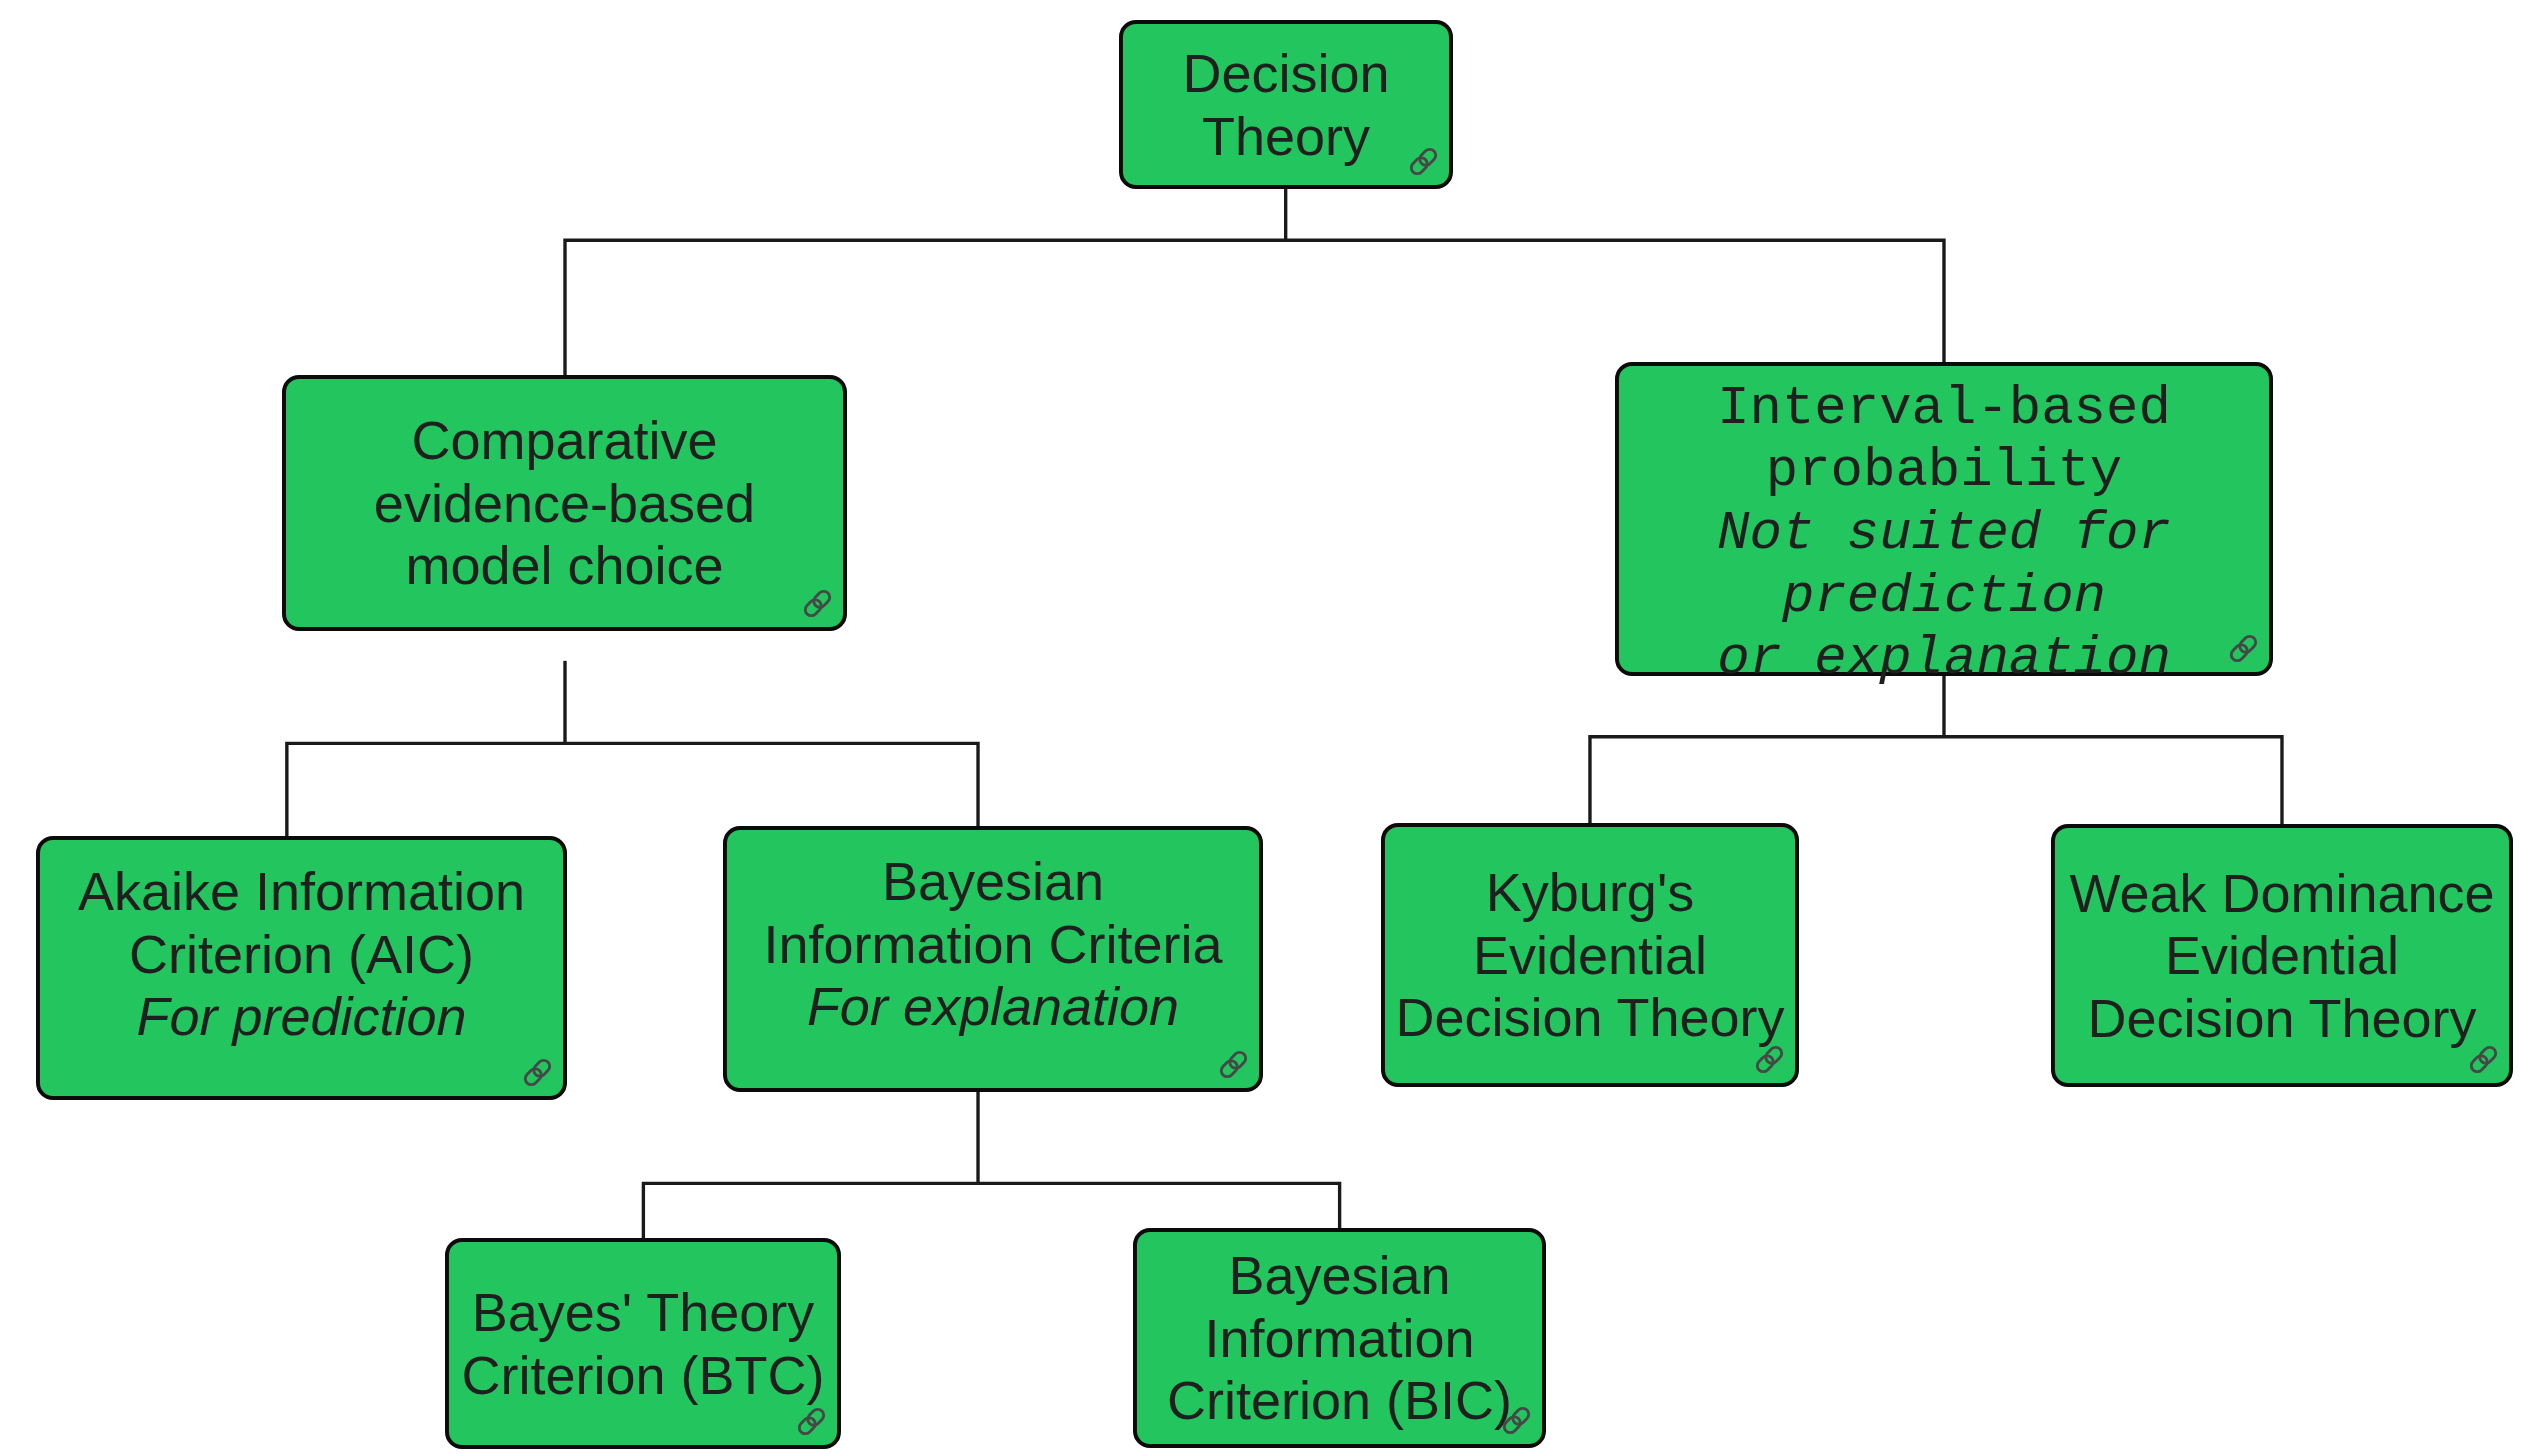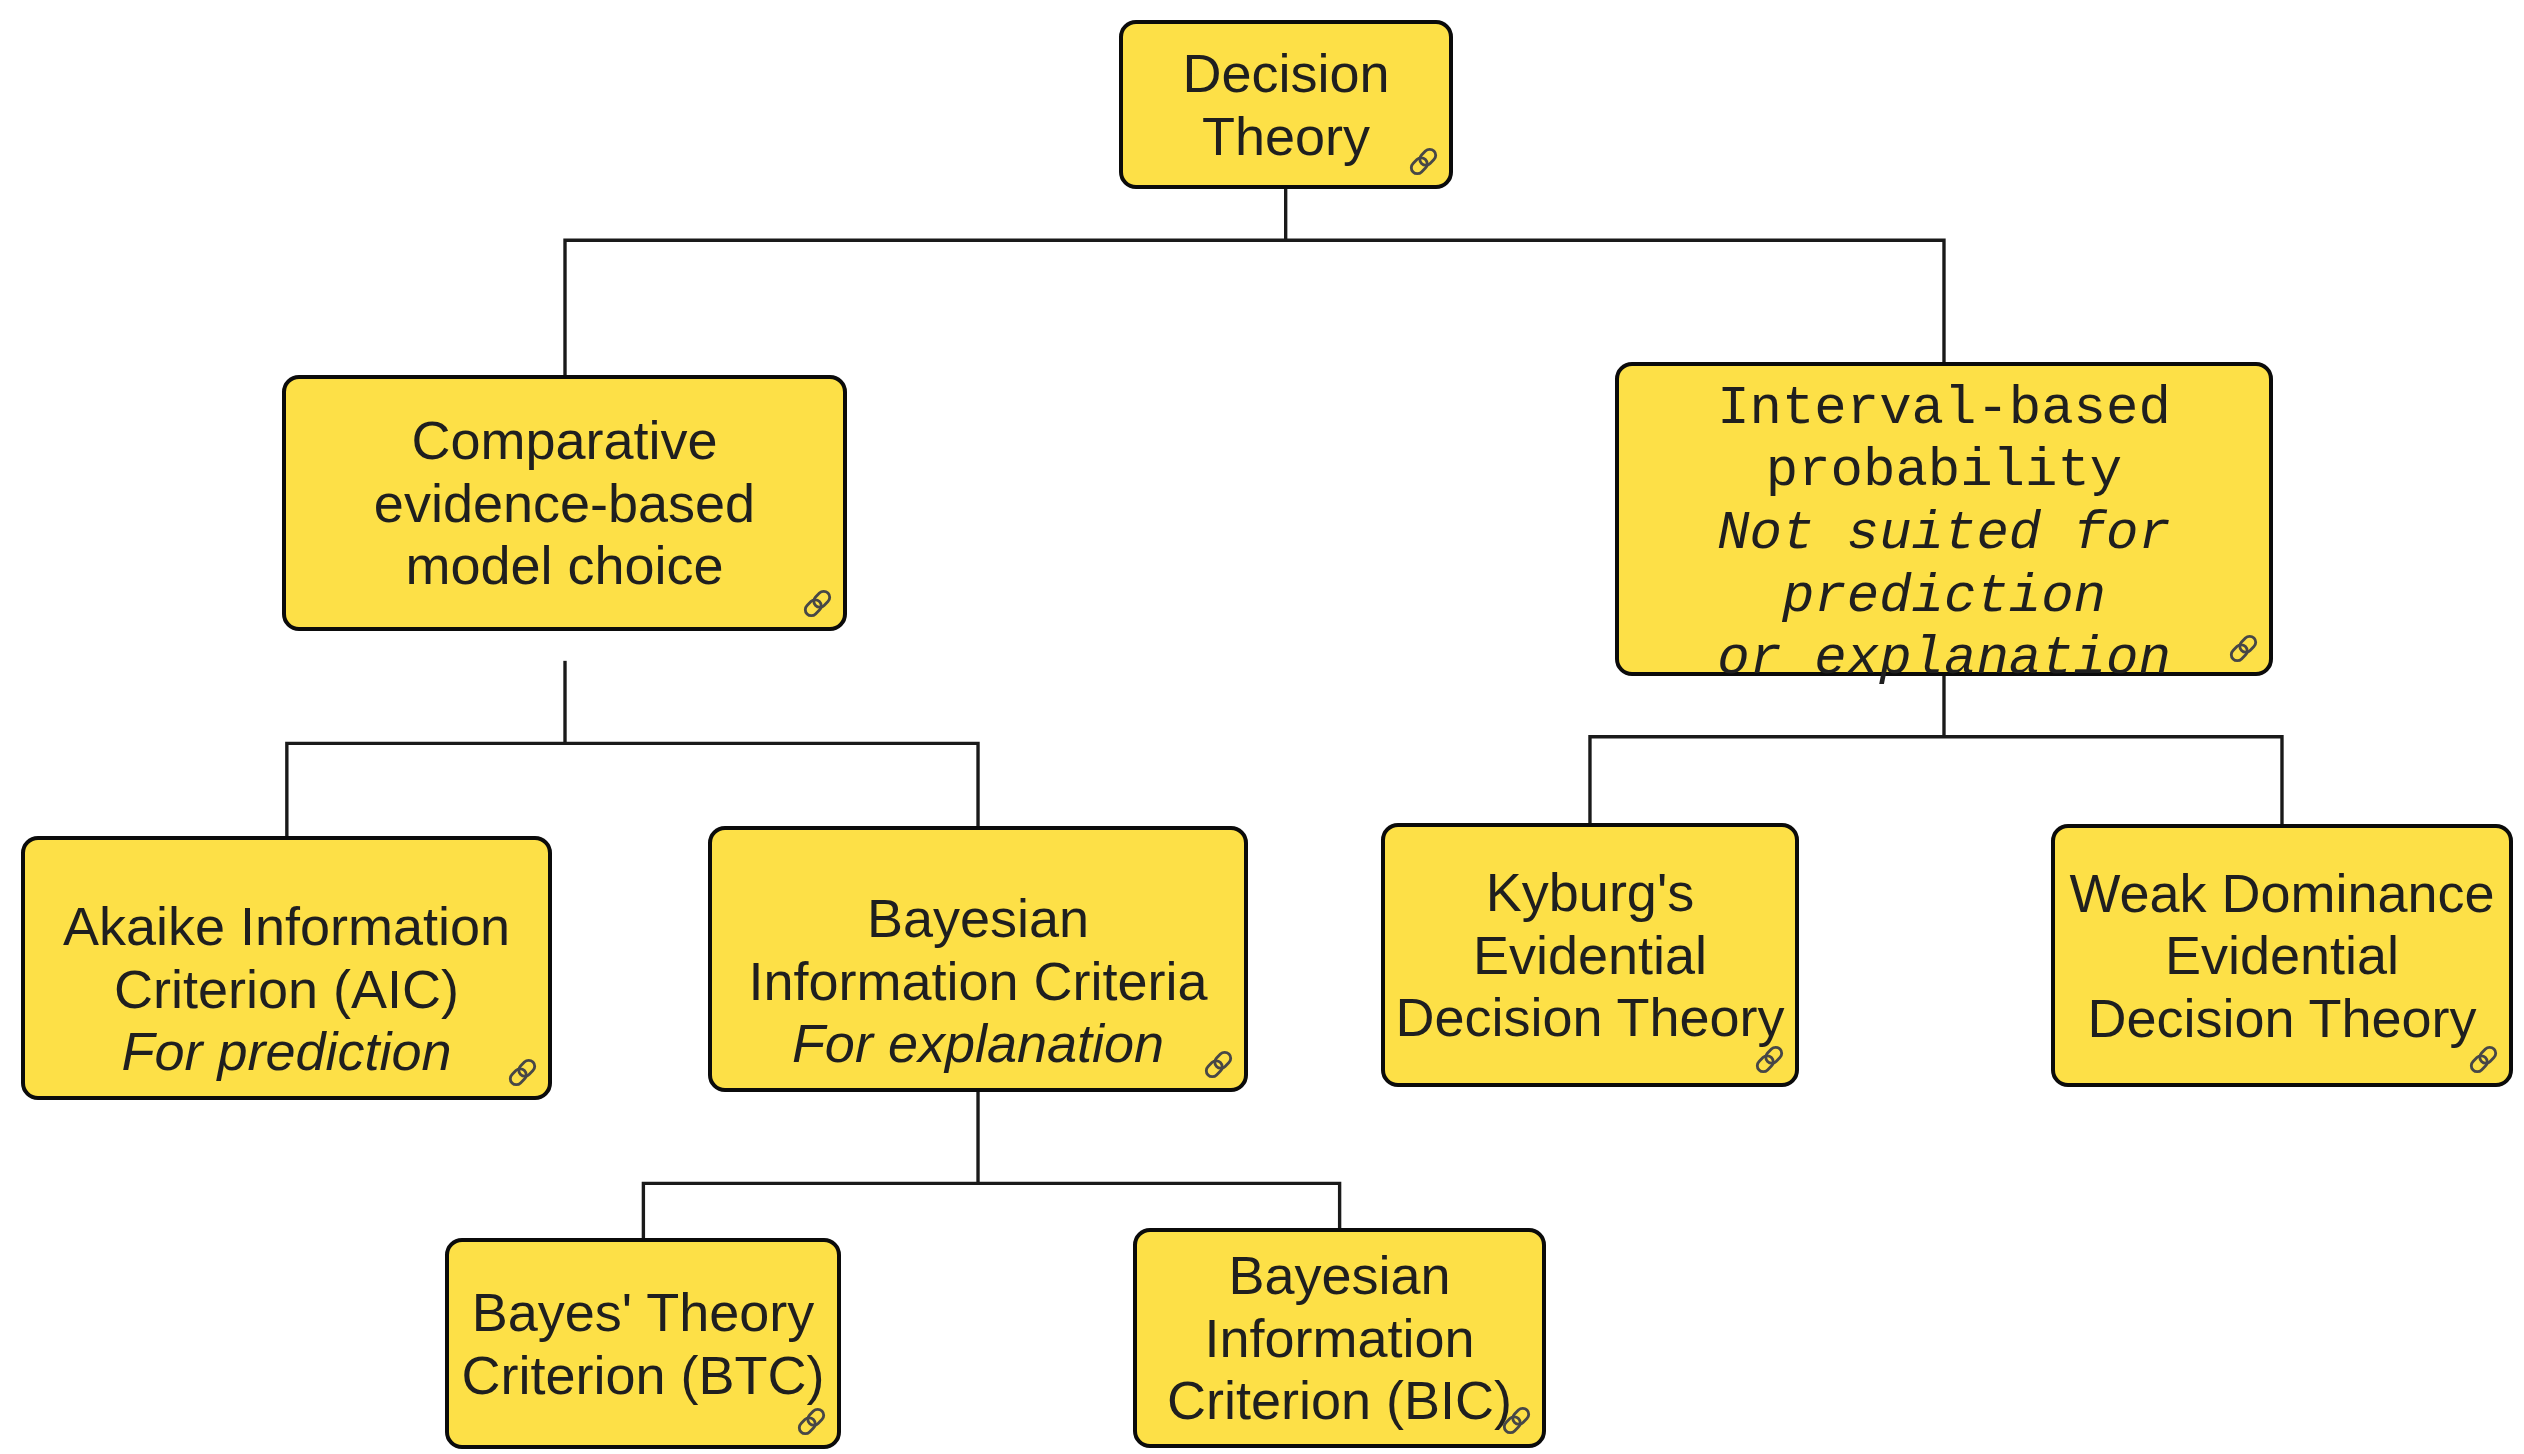"Decision" .node { background: #fde047 -> #22c55e }
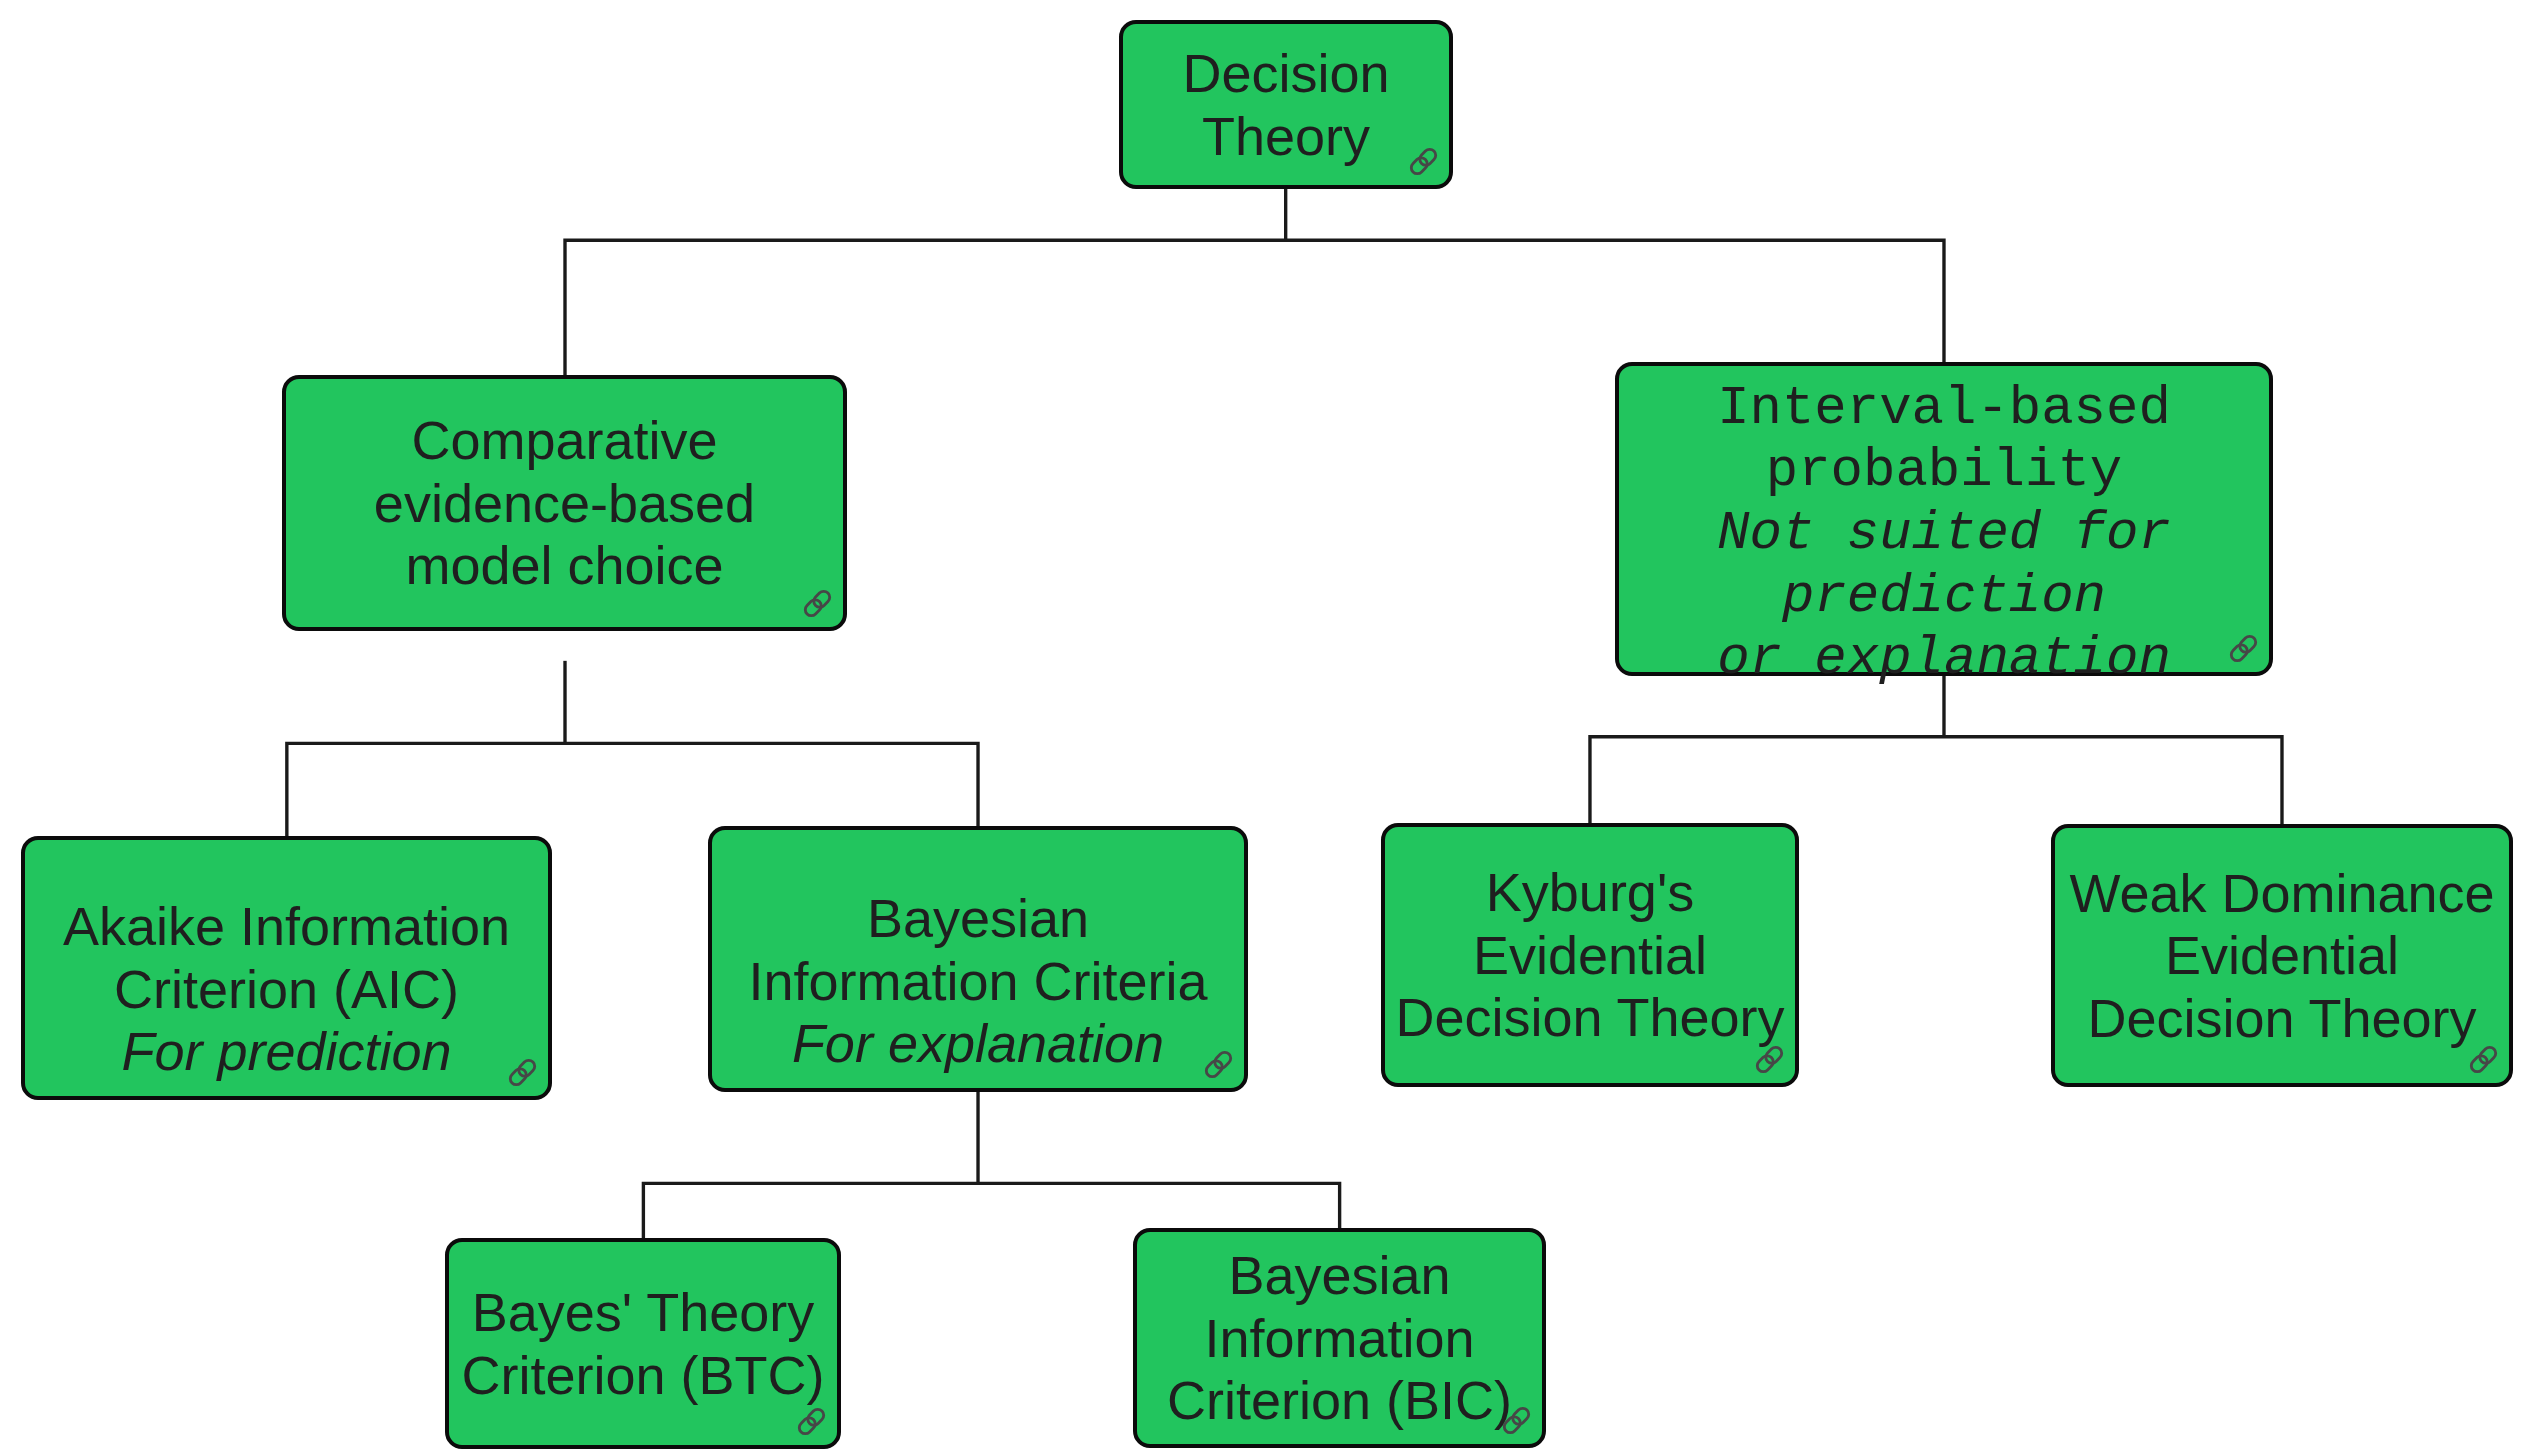"Akaike Information" .node--split { justify-content: flex-end -> flex-start; margin-left: none -> 15px }
